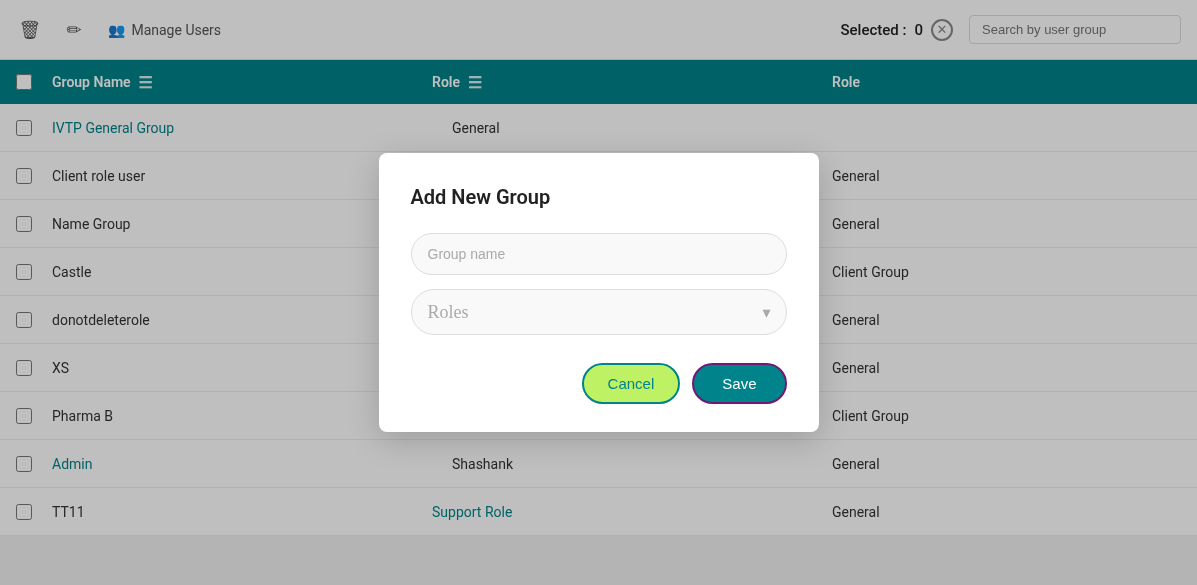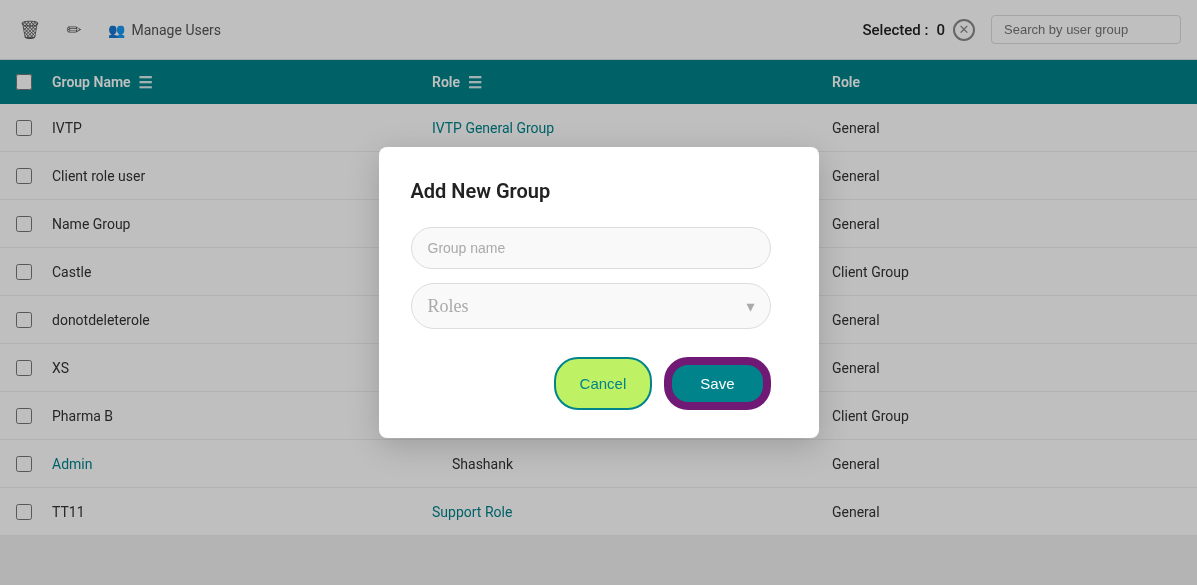"Search by user group" .toolbar-search { width: 190px -> 212px }
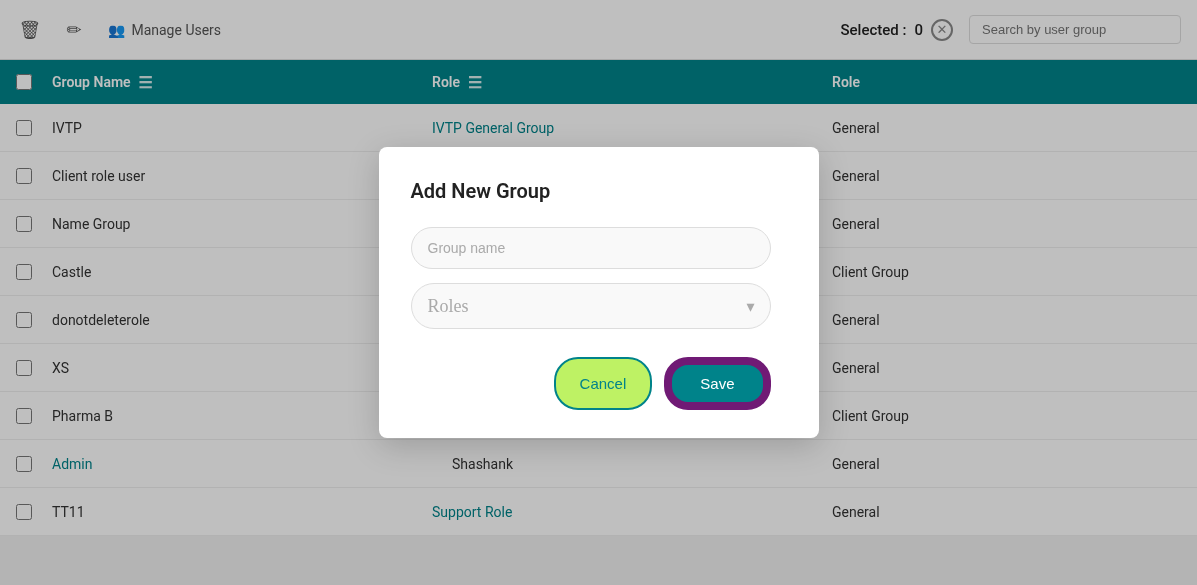"IVTP" div.row-cell { html: <div>IVTP</div> -> none }
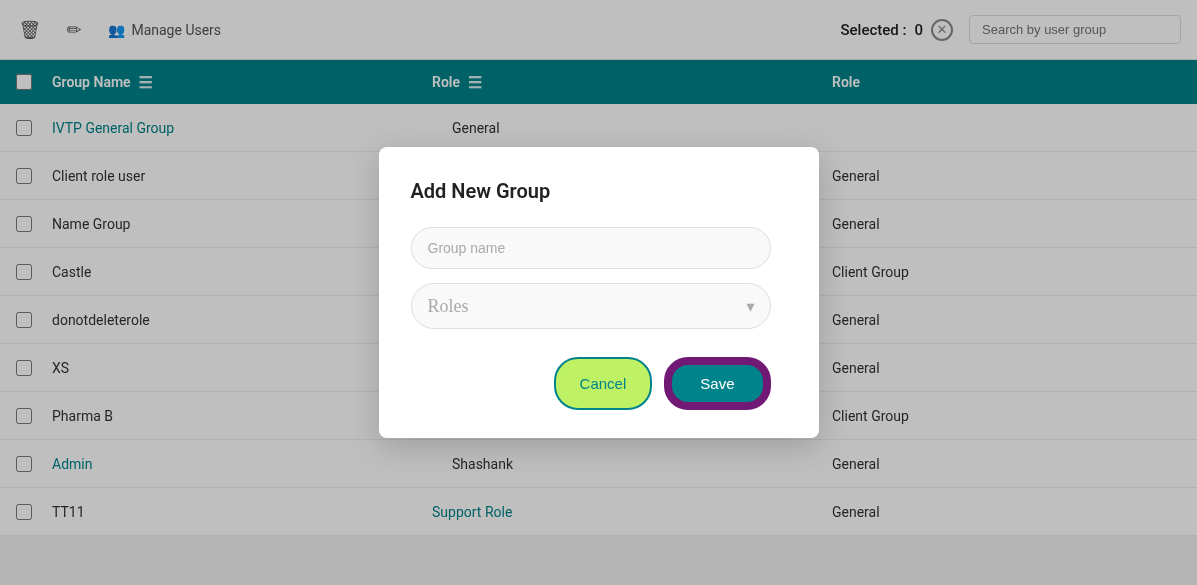"Add New Group" .modal { padding: 32px 48px 28px 32px -> 32px 32px 28px 32px }
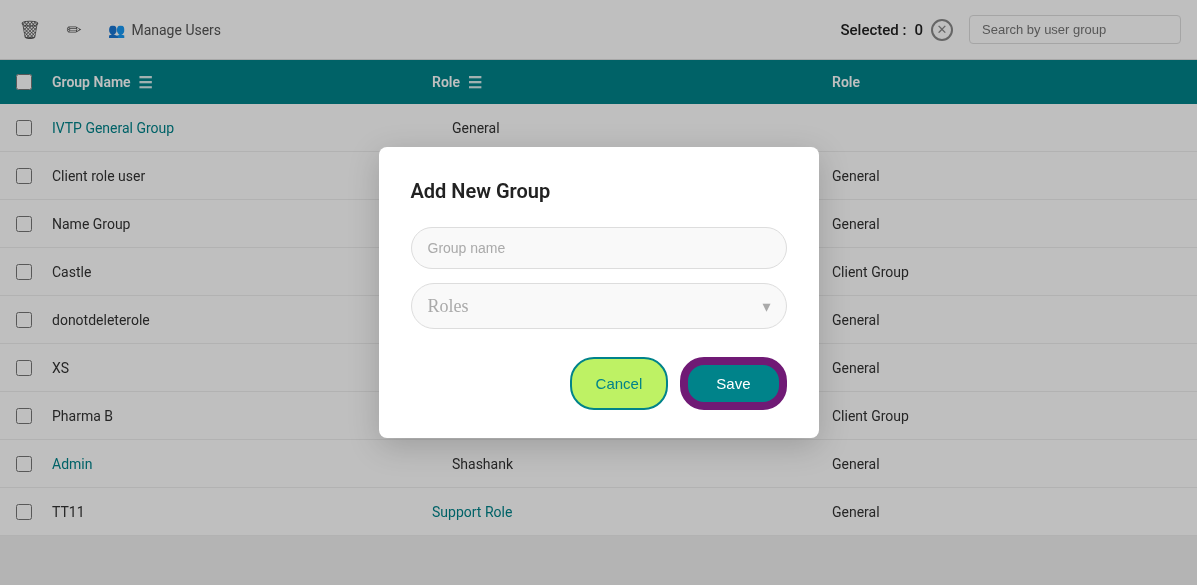"Save" .btn-save { border: 8px solid #701a75 -> 2px solid #701a75 }
